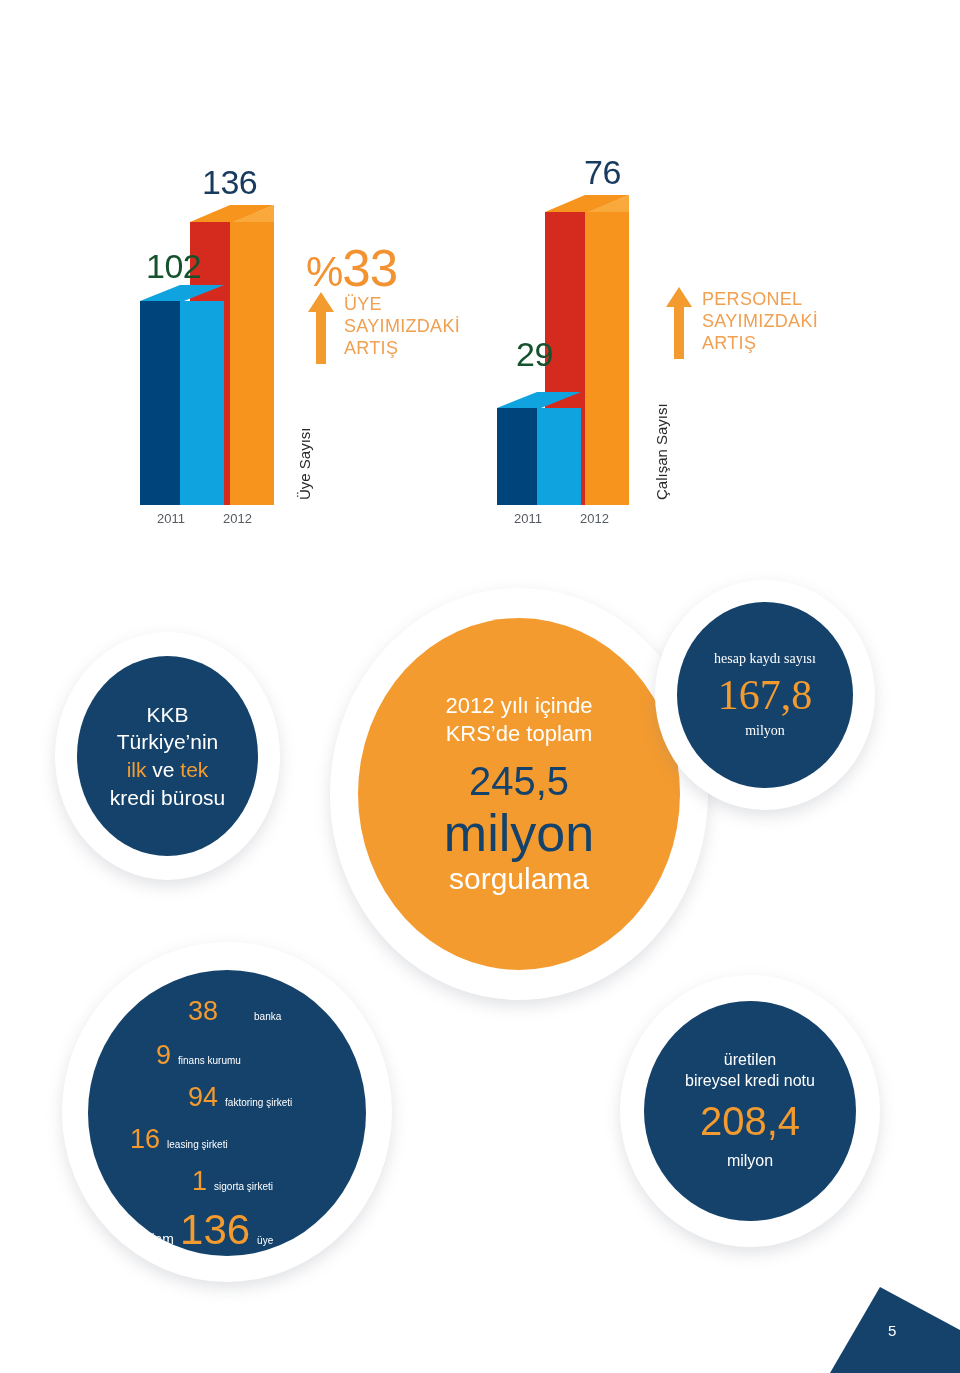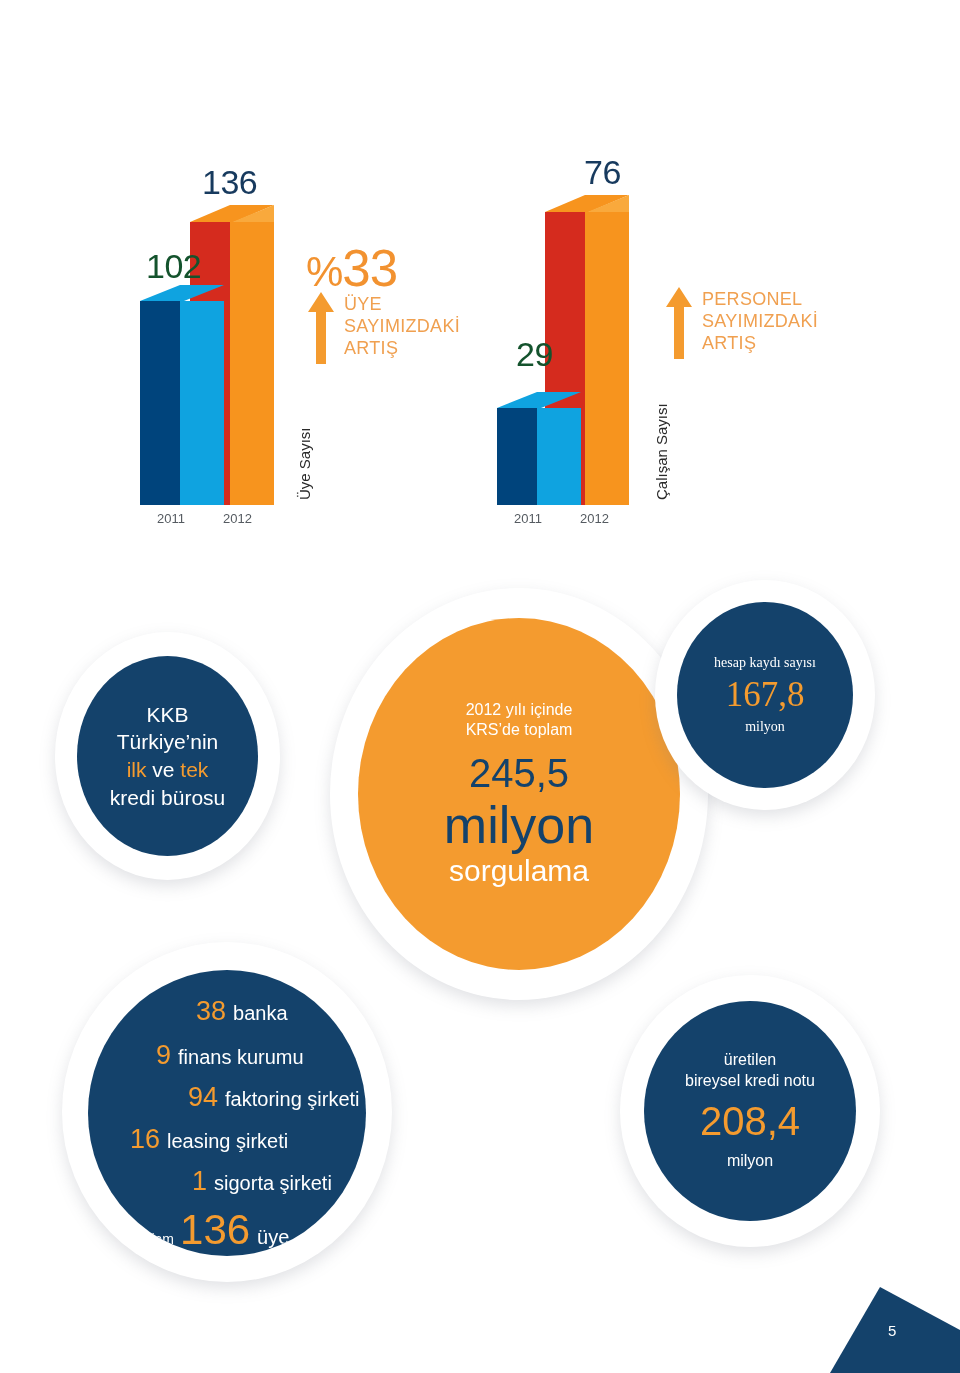"2012 yılı içinde" .t-mid-white { font-size: 16px -> 22px }
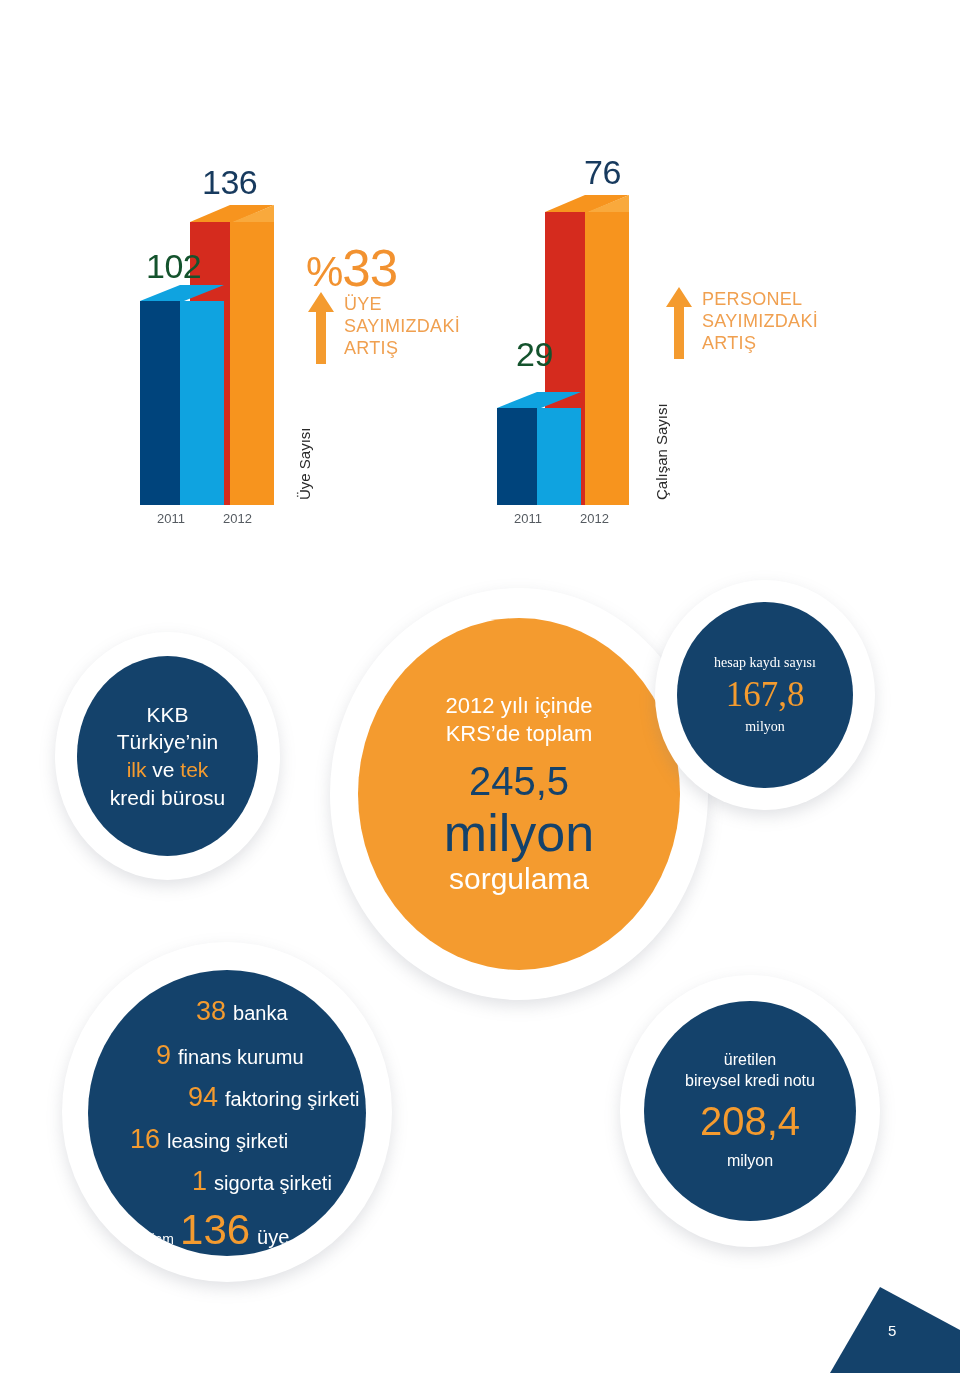"167,8" .t-big-orange { font-size: 35px -> 42px }
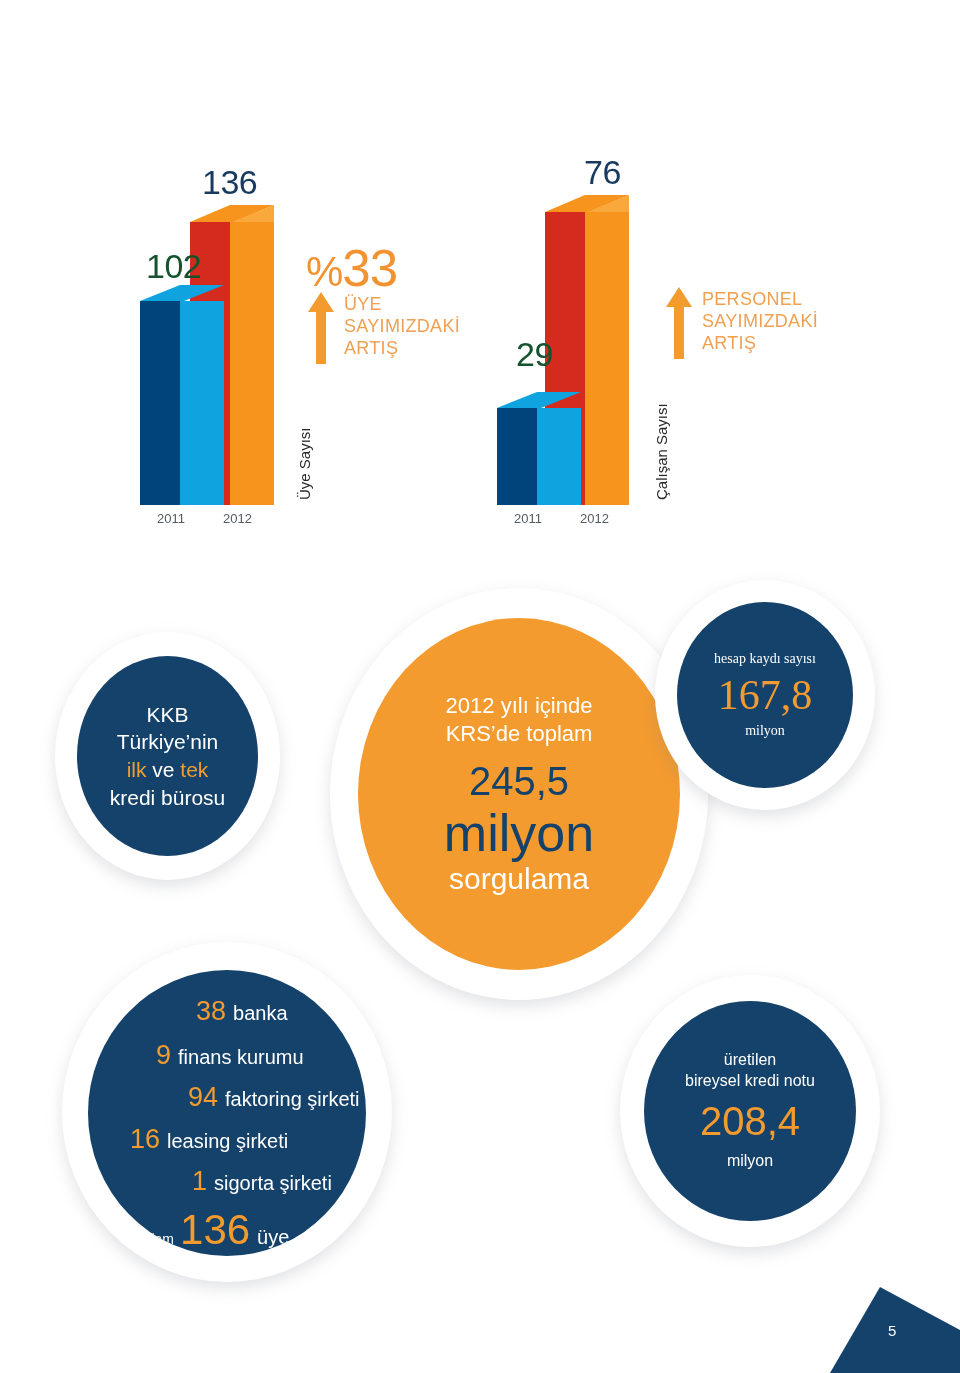"38" div.member-row { gap: none -> 29px; left: 108px -> 100px }
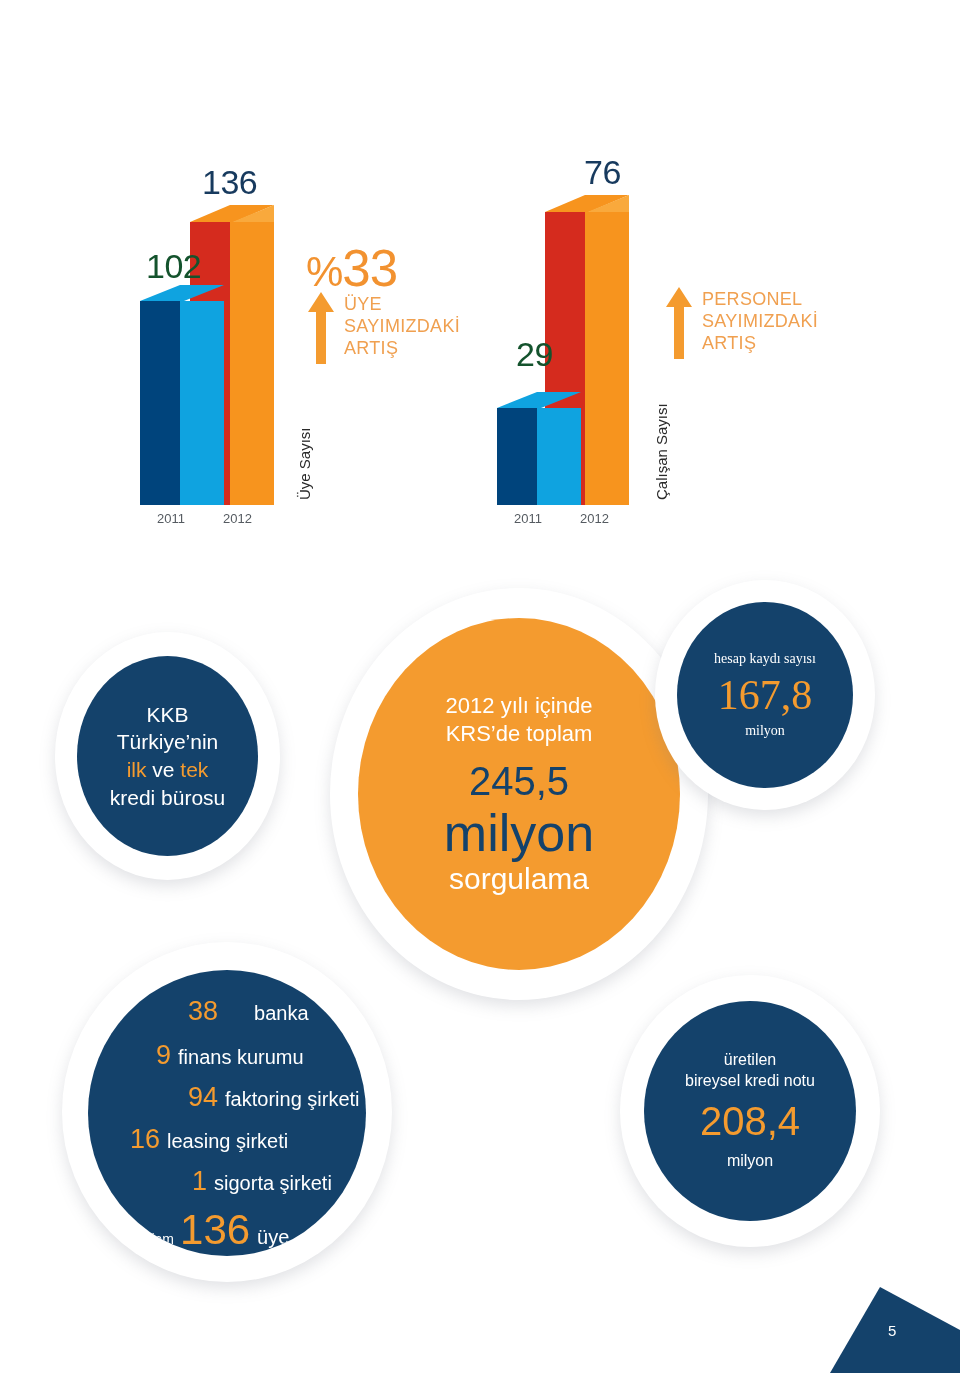"banka" .member-lbl { font-size: 20px -> 10px }
